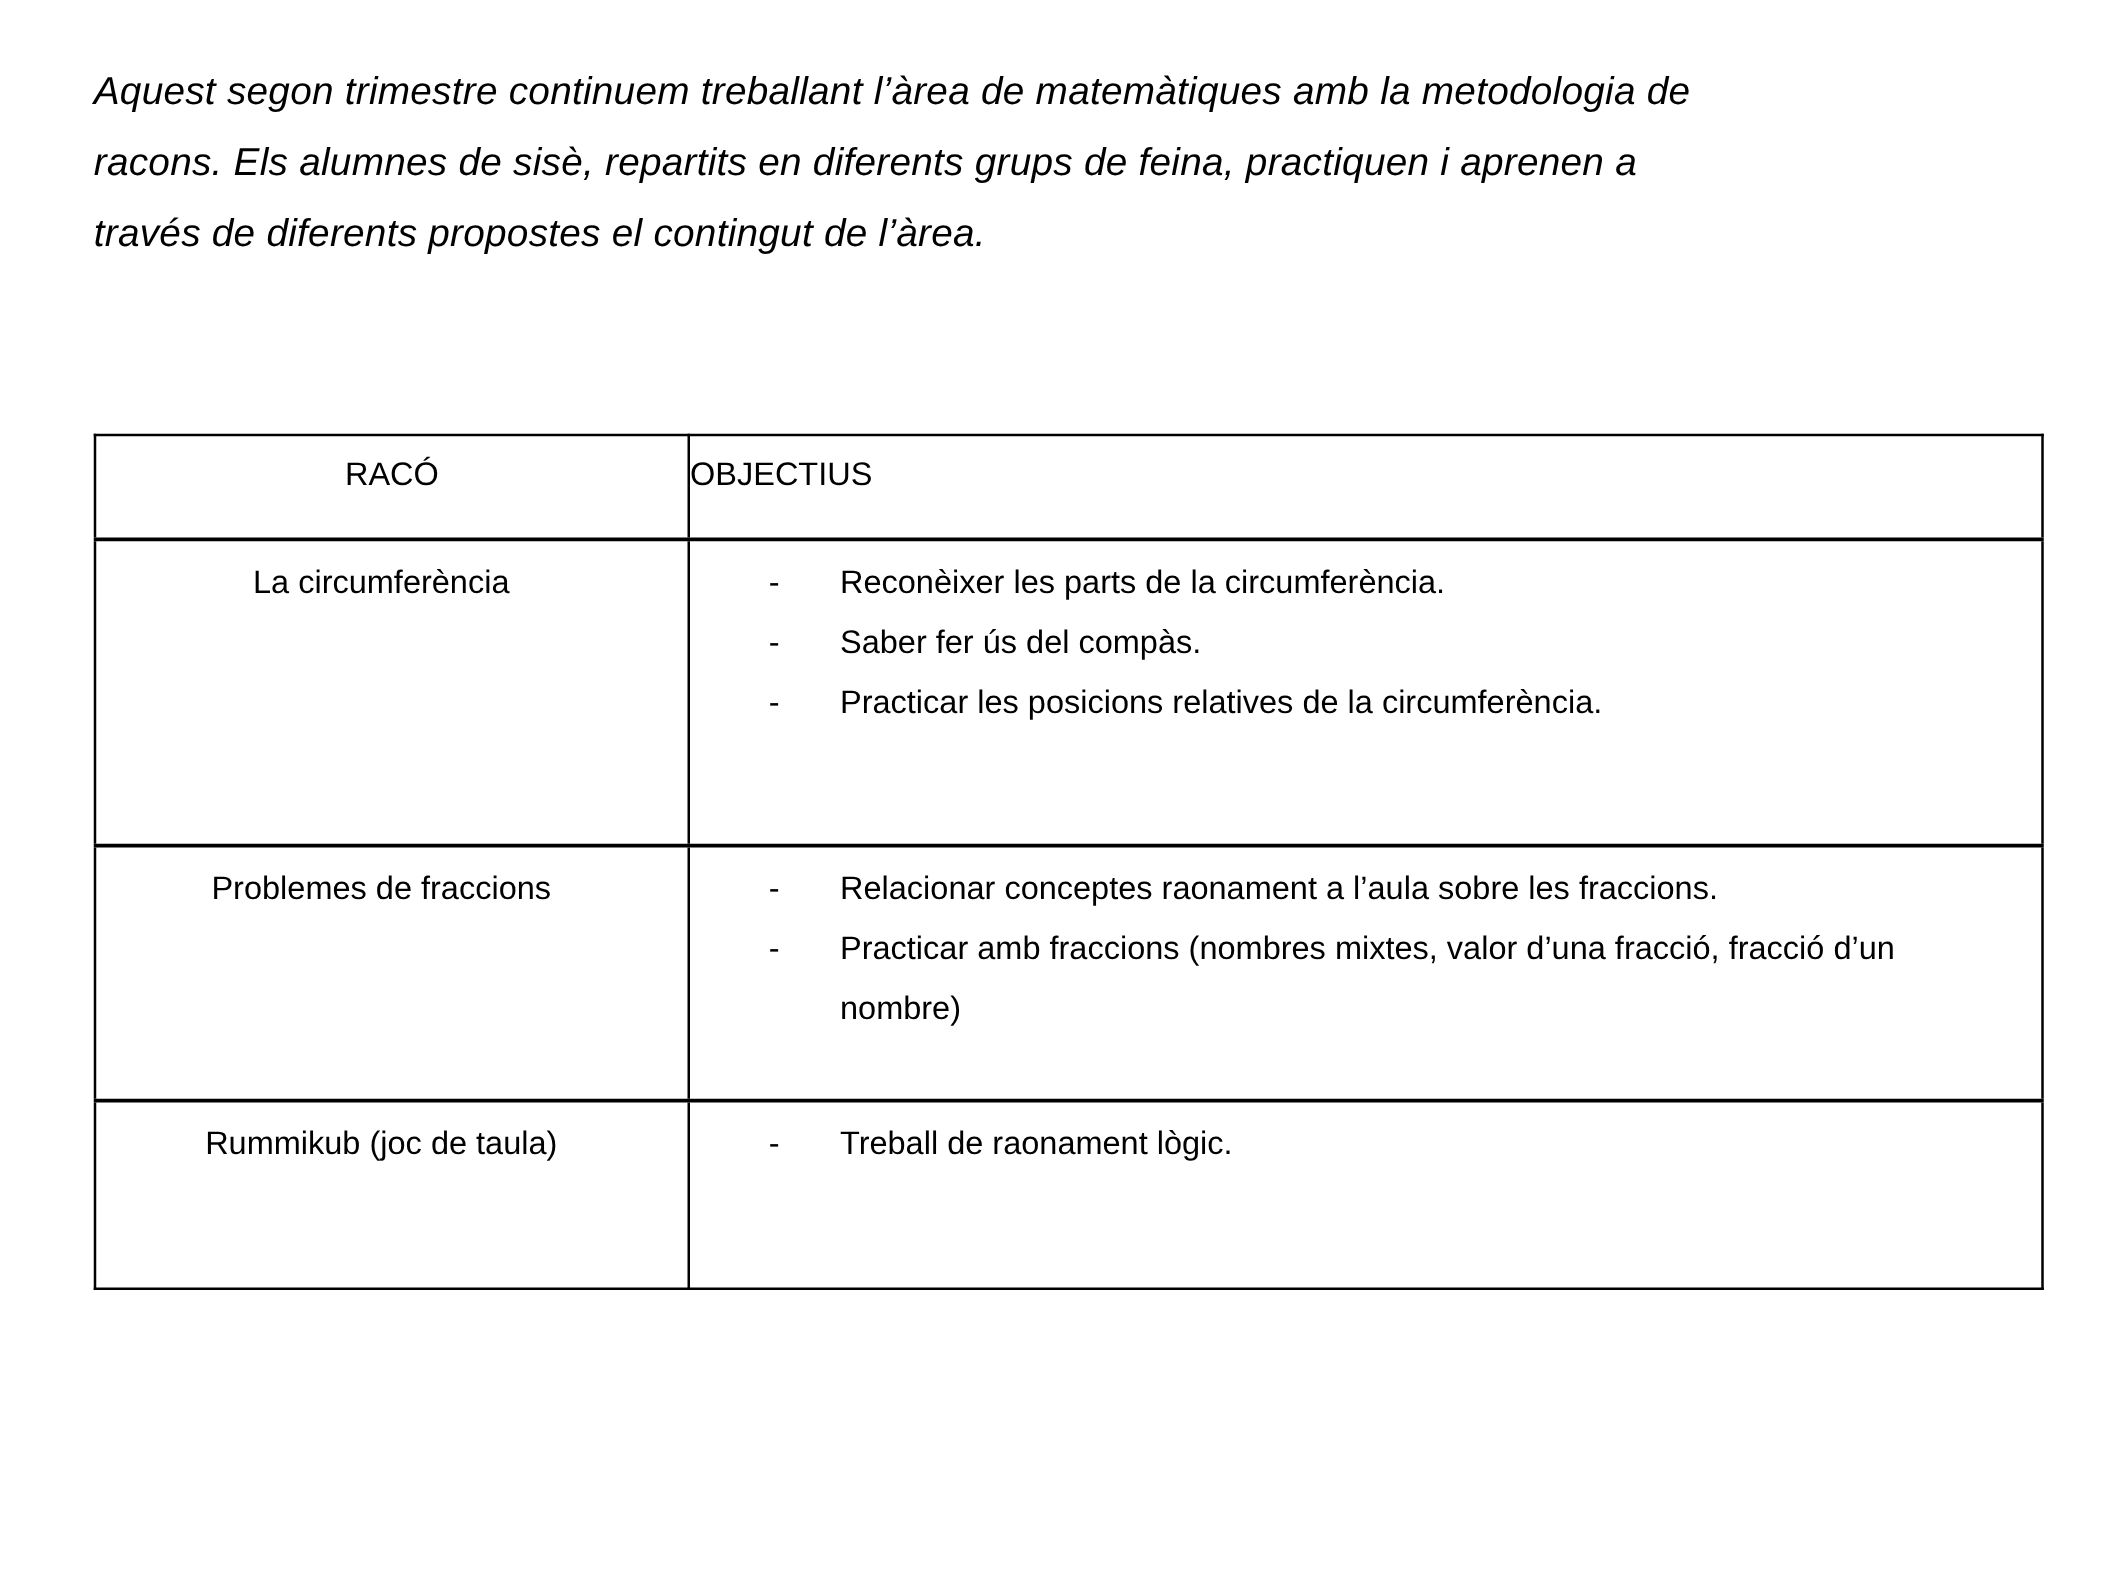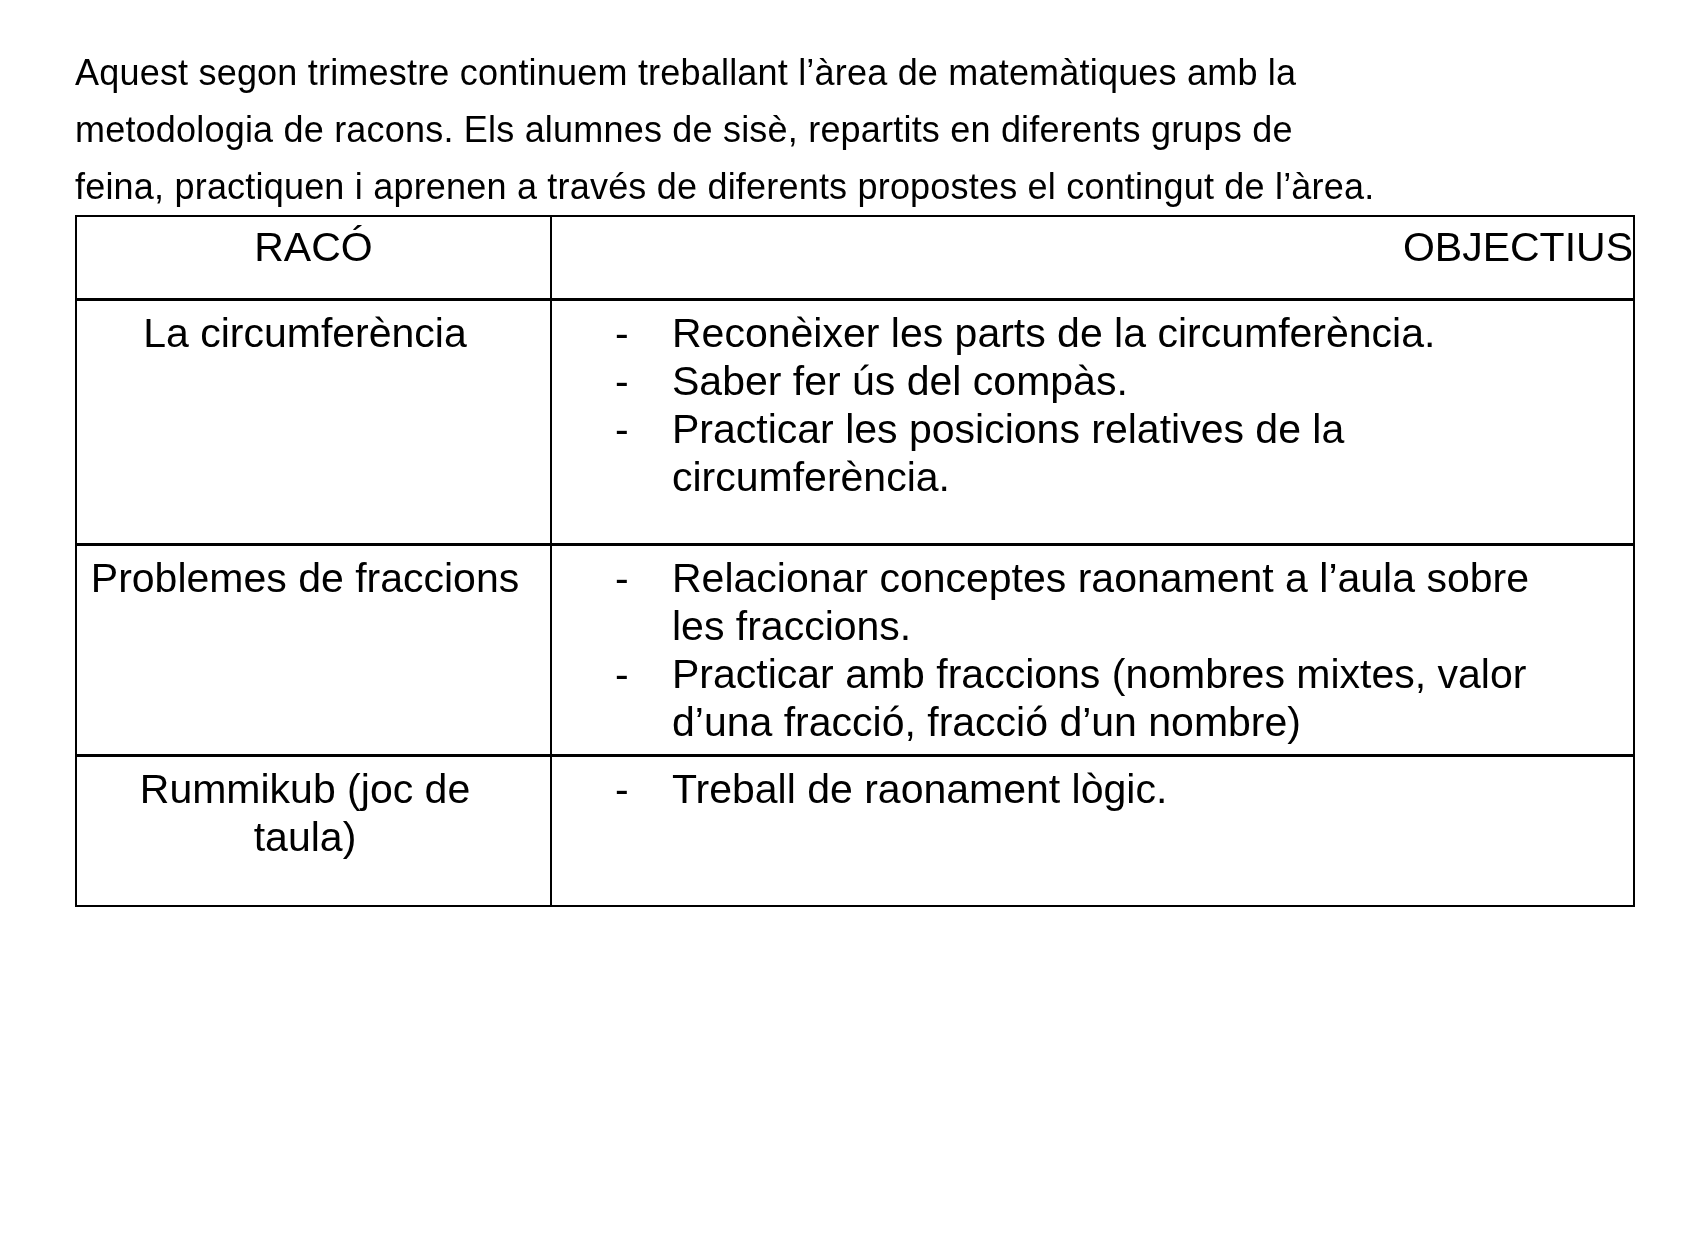"Aquest segon trimestre continuem" .body-text { font-size: 36px -> 31px; font-style: none -> italic }
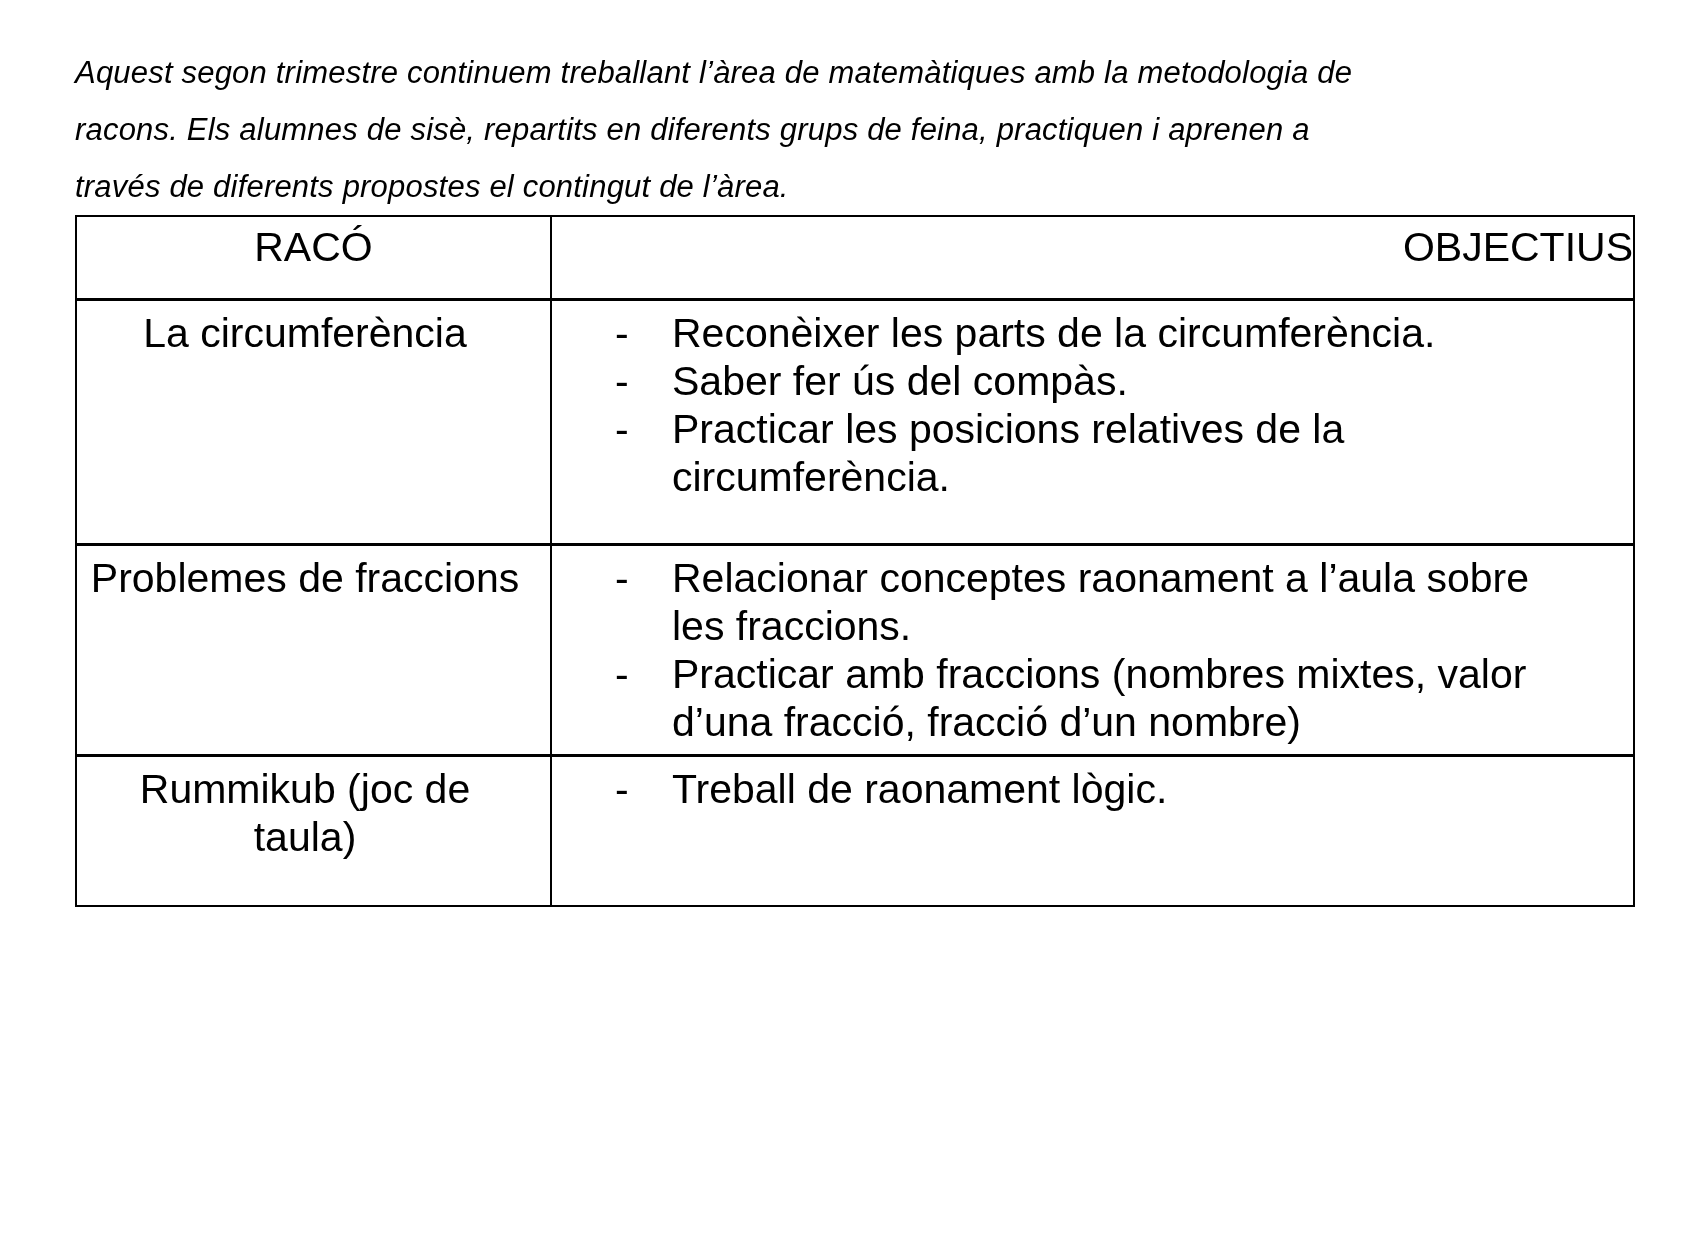"RACÓ" table.racons-table { font-size: 41px -> 26px; margin-top: none -> 132px }
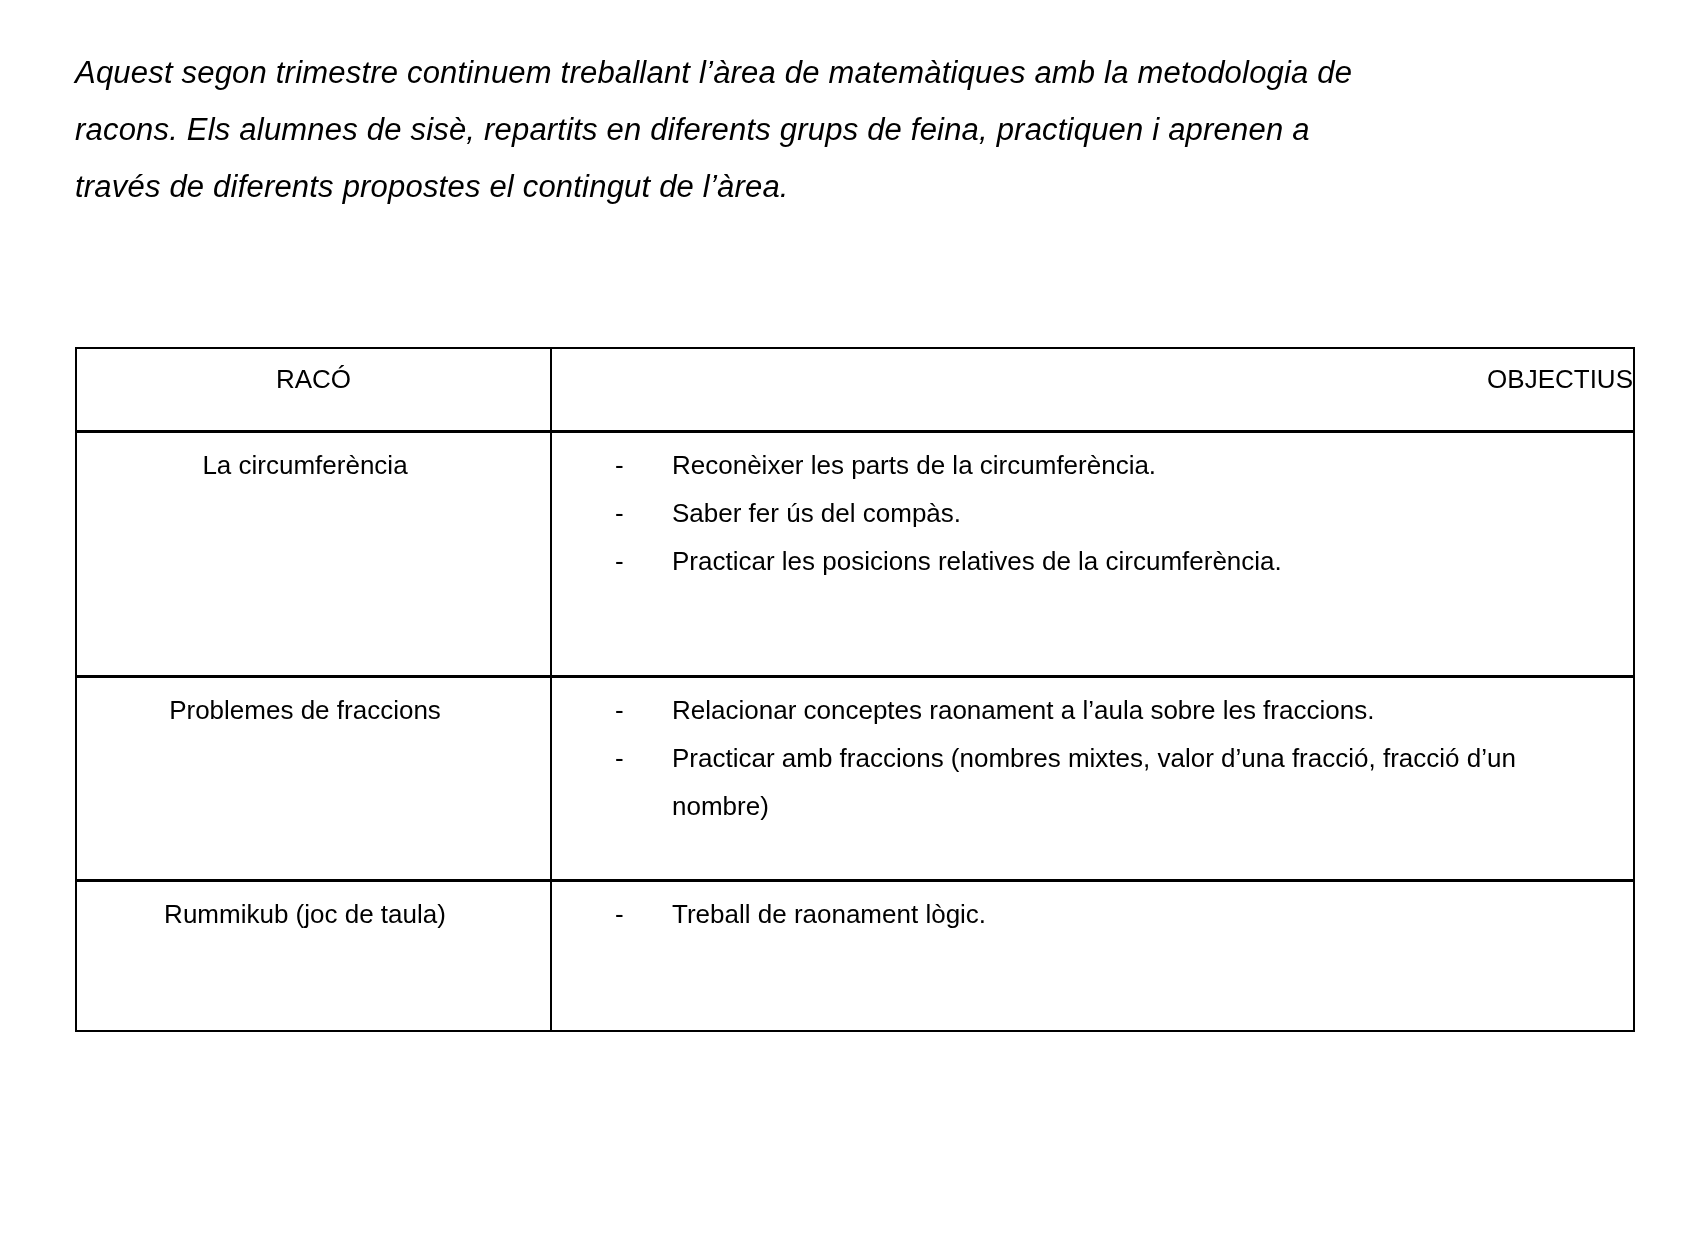"OBJECTIUS" th.objectius-header { text-align: right -> left }
